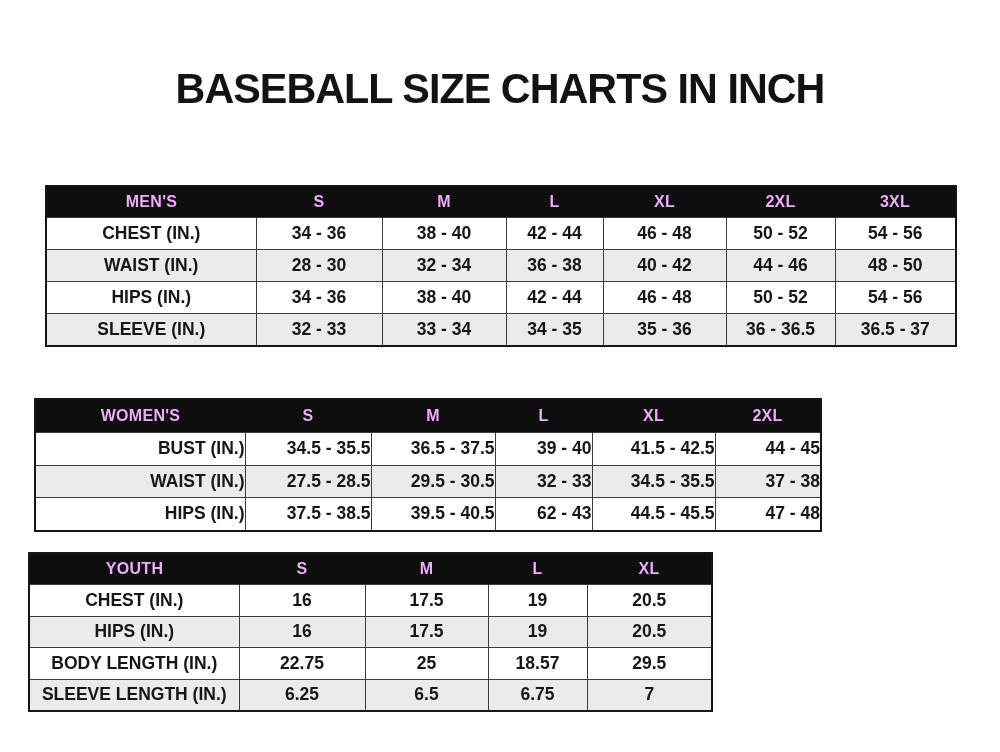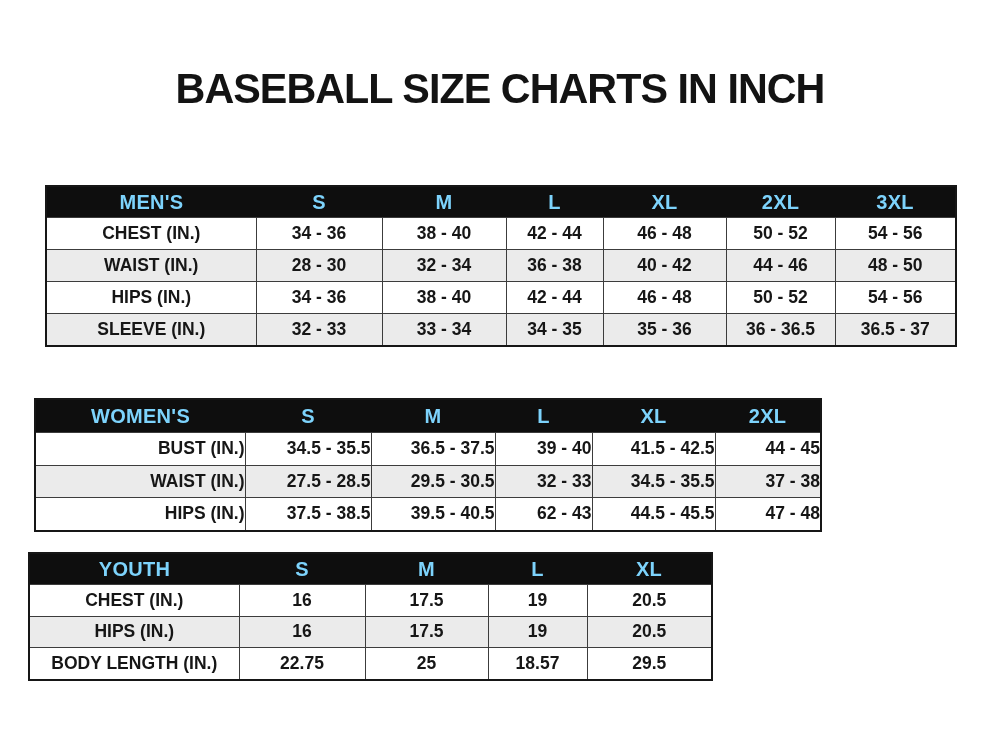"MEN'S" table.size-table thead th { color: #7dd3fc -> #f0abfc; font-size: 20px -> 16px }
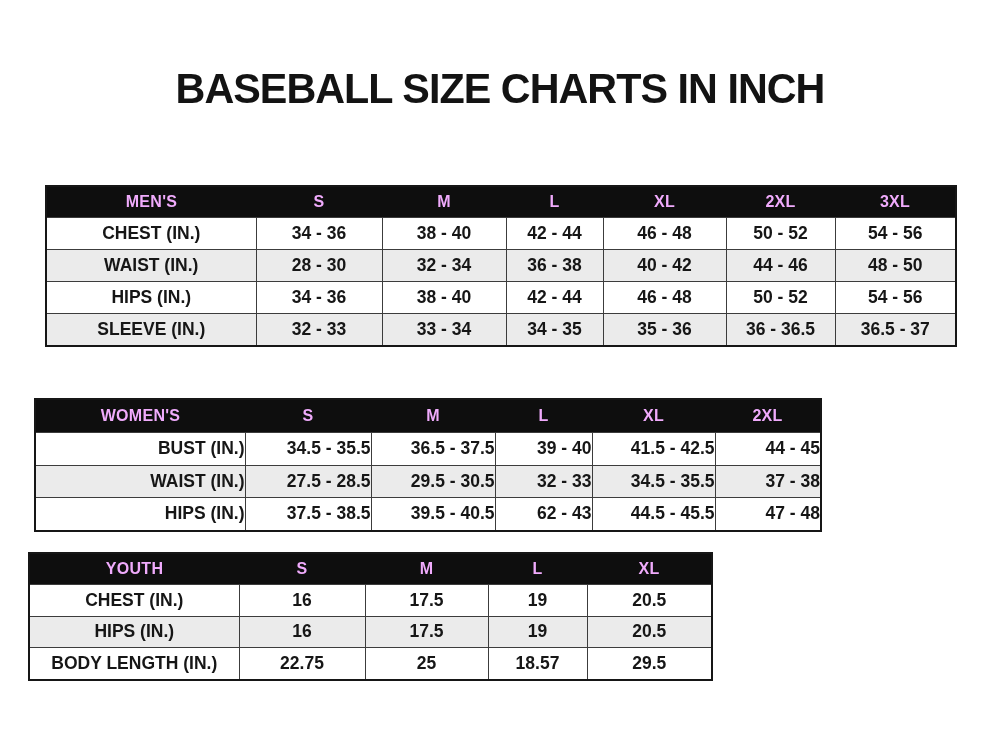"SLEEVE LENGTH (IN.)" tr { html: none -> <tr> <td>SLEEVE LENGTH (IN.)</td> <td>6.25</td> <td>6.5</td> <td>6.75</td> <td>7</td> </tr> }
